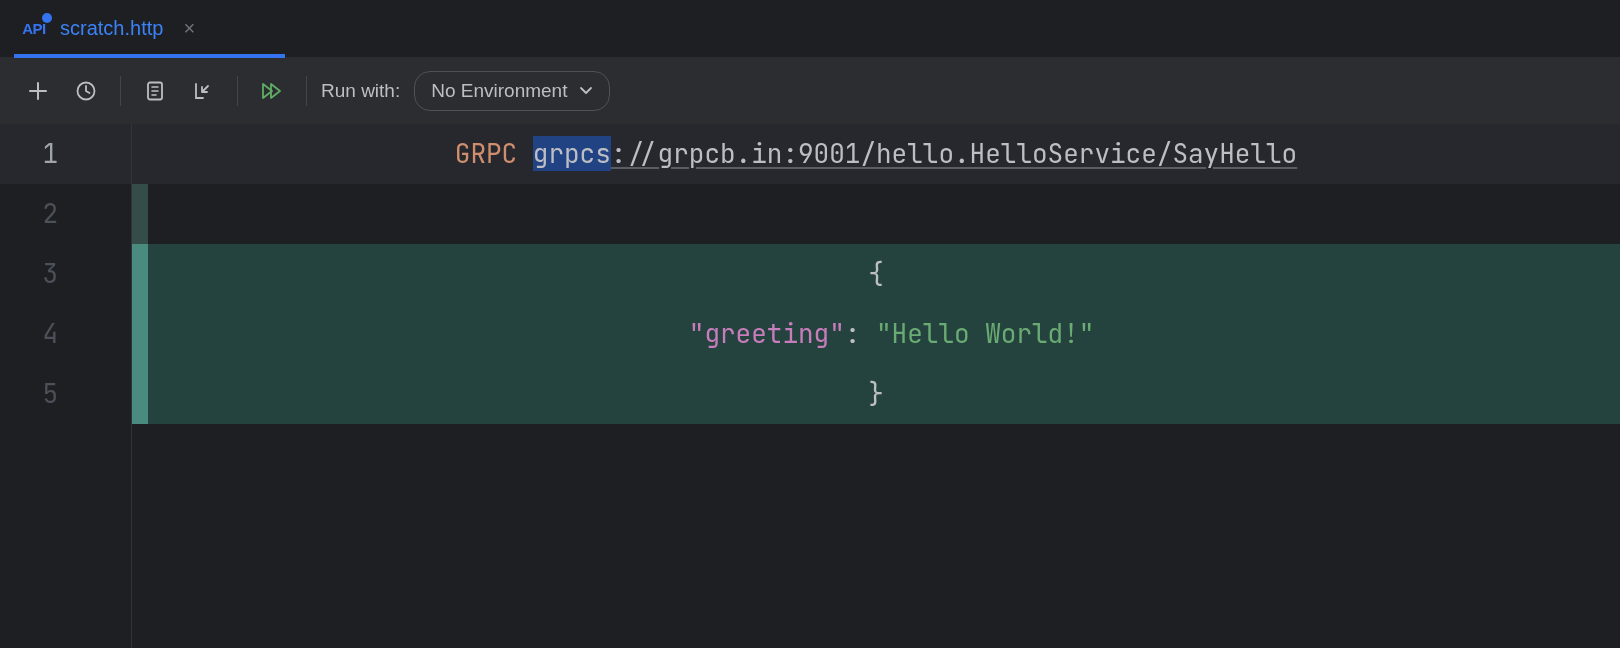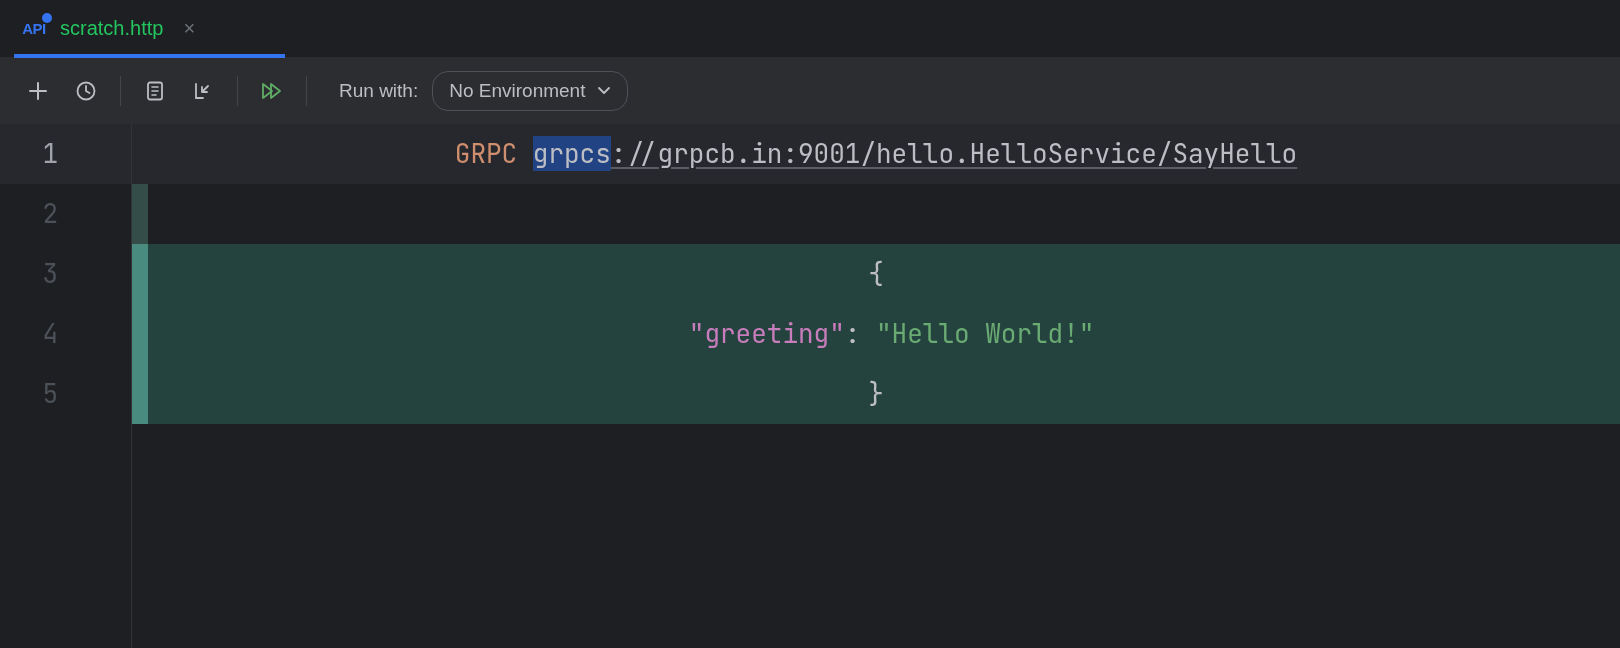"scratch.http" .tab-title { color: #22c55e -> #3b82f6 }
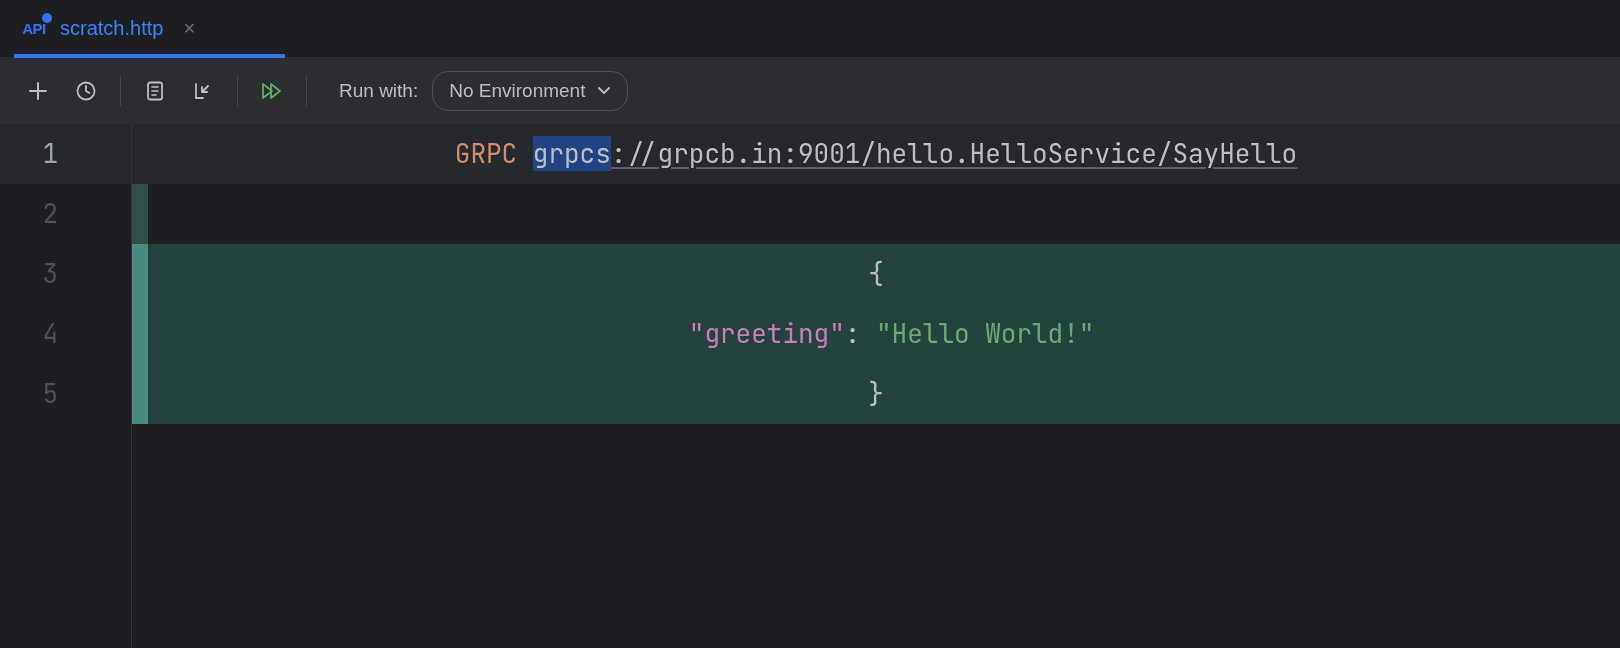"Run with:" .run-label { margin-left: 18px -> 0 }
